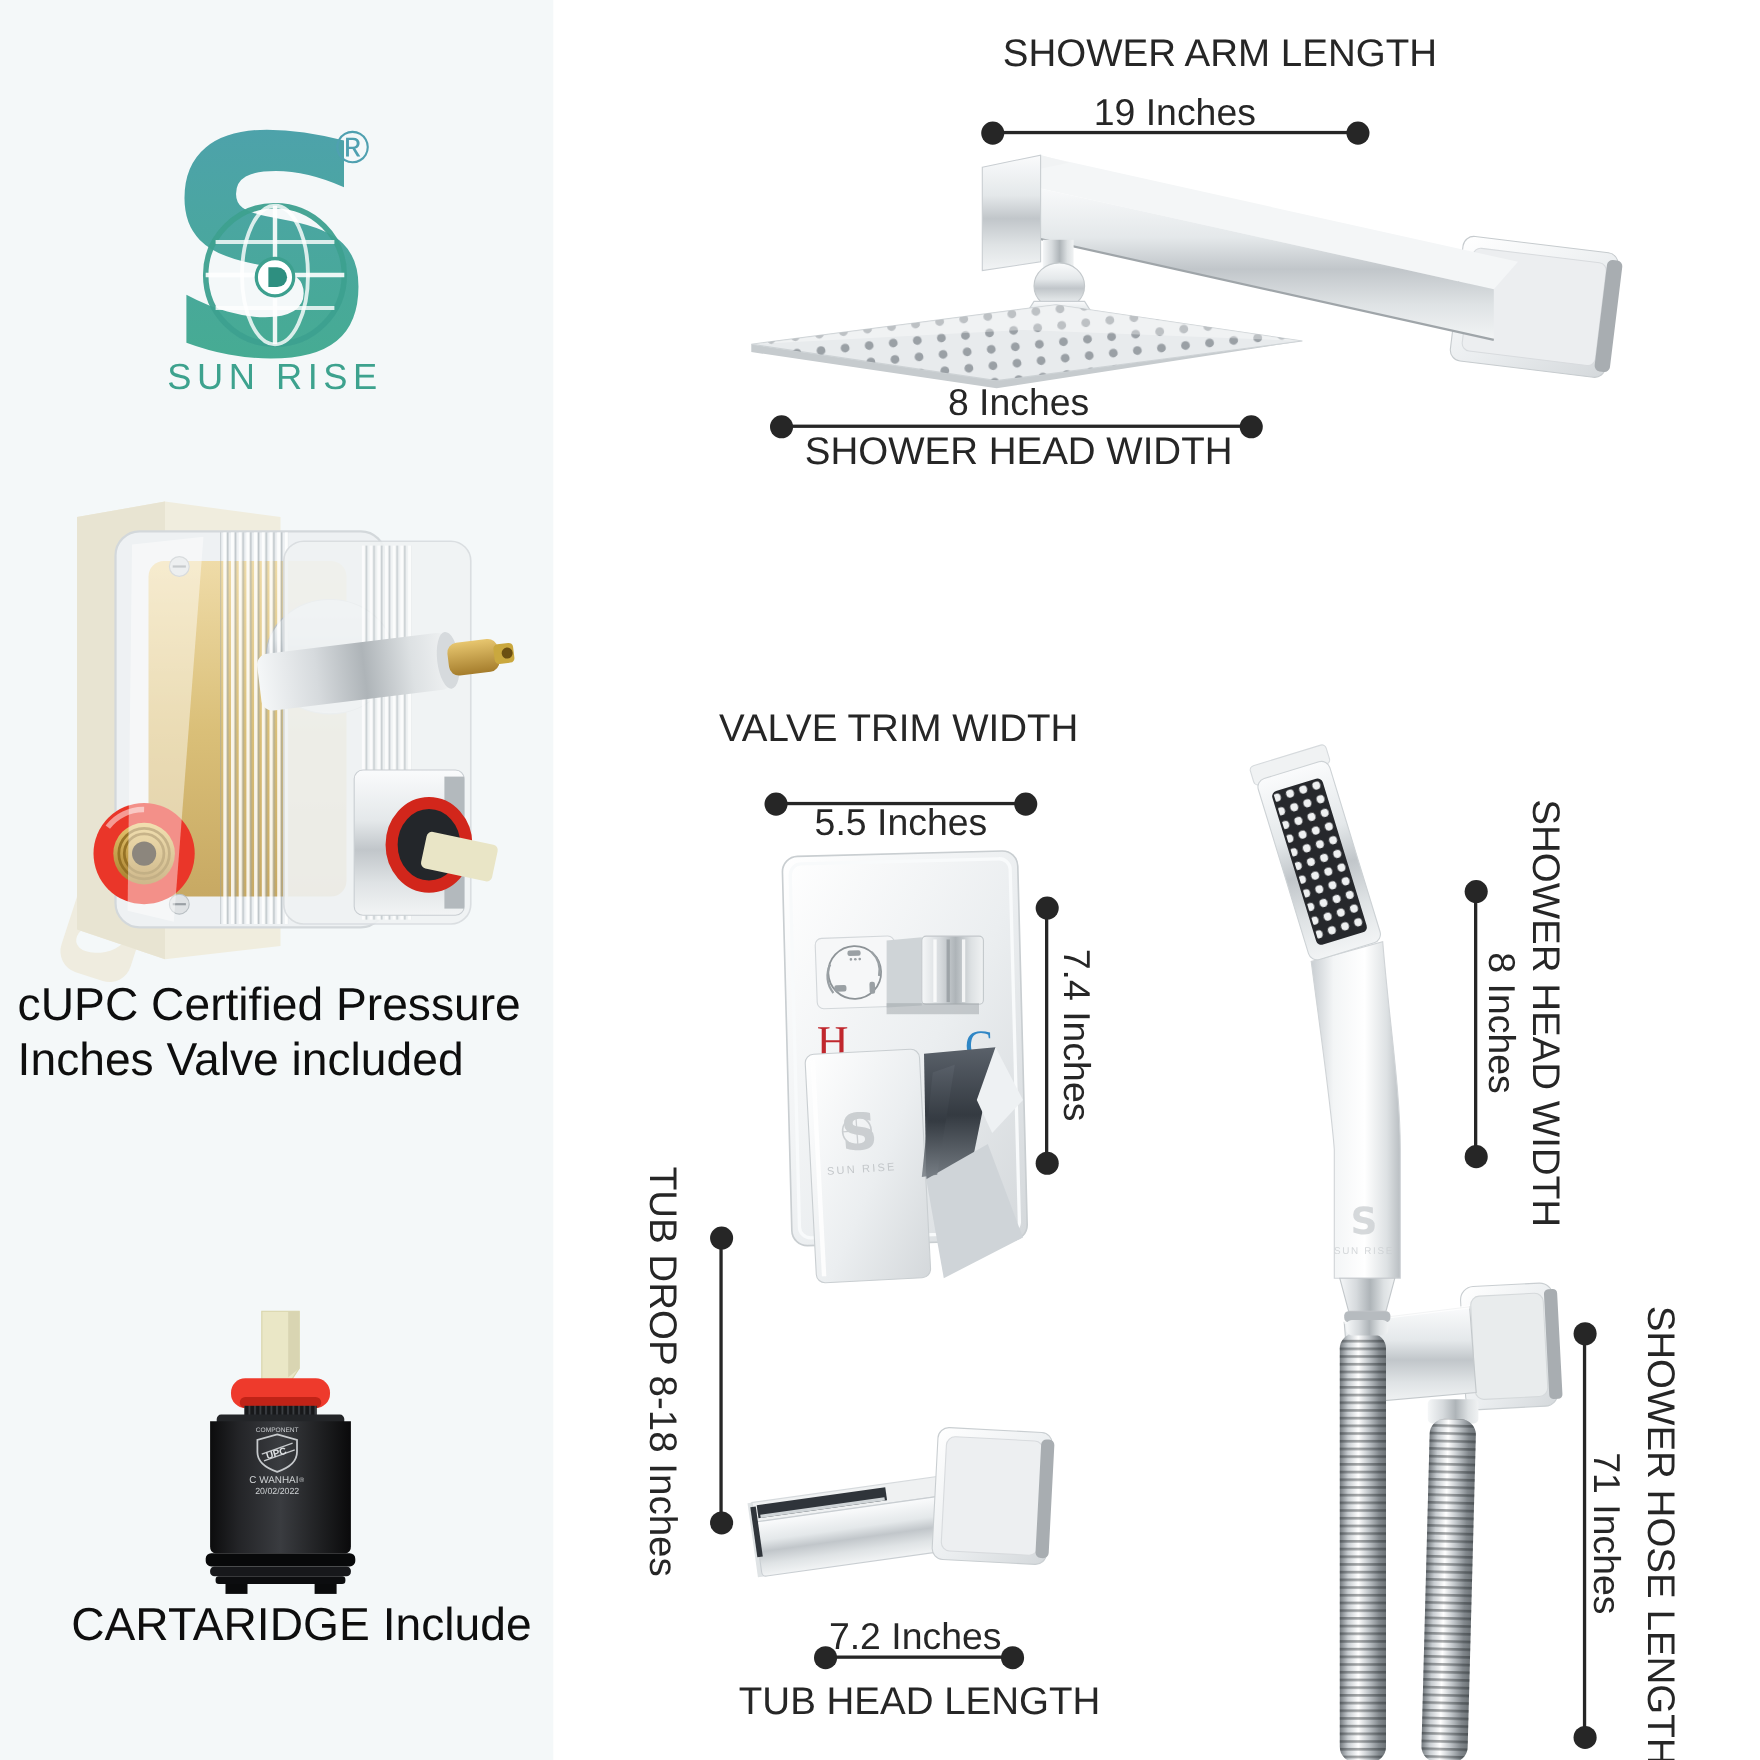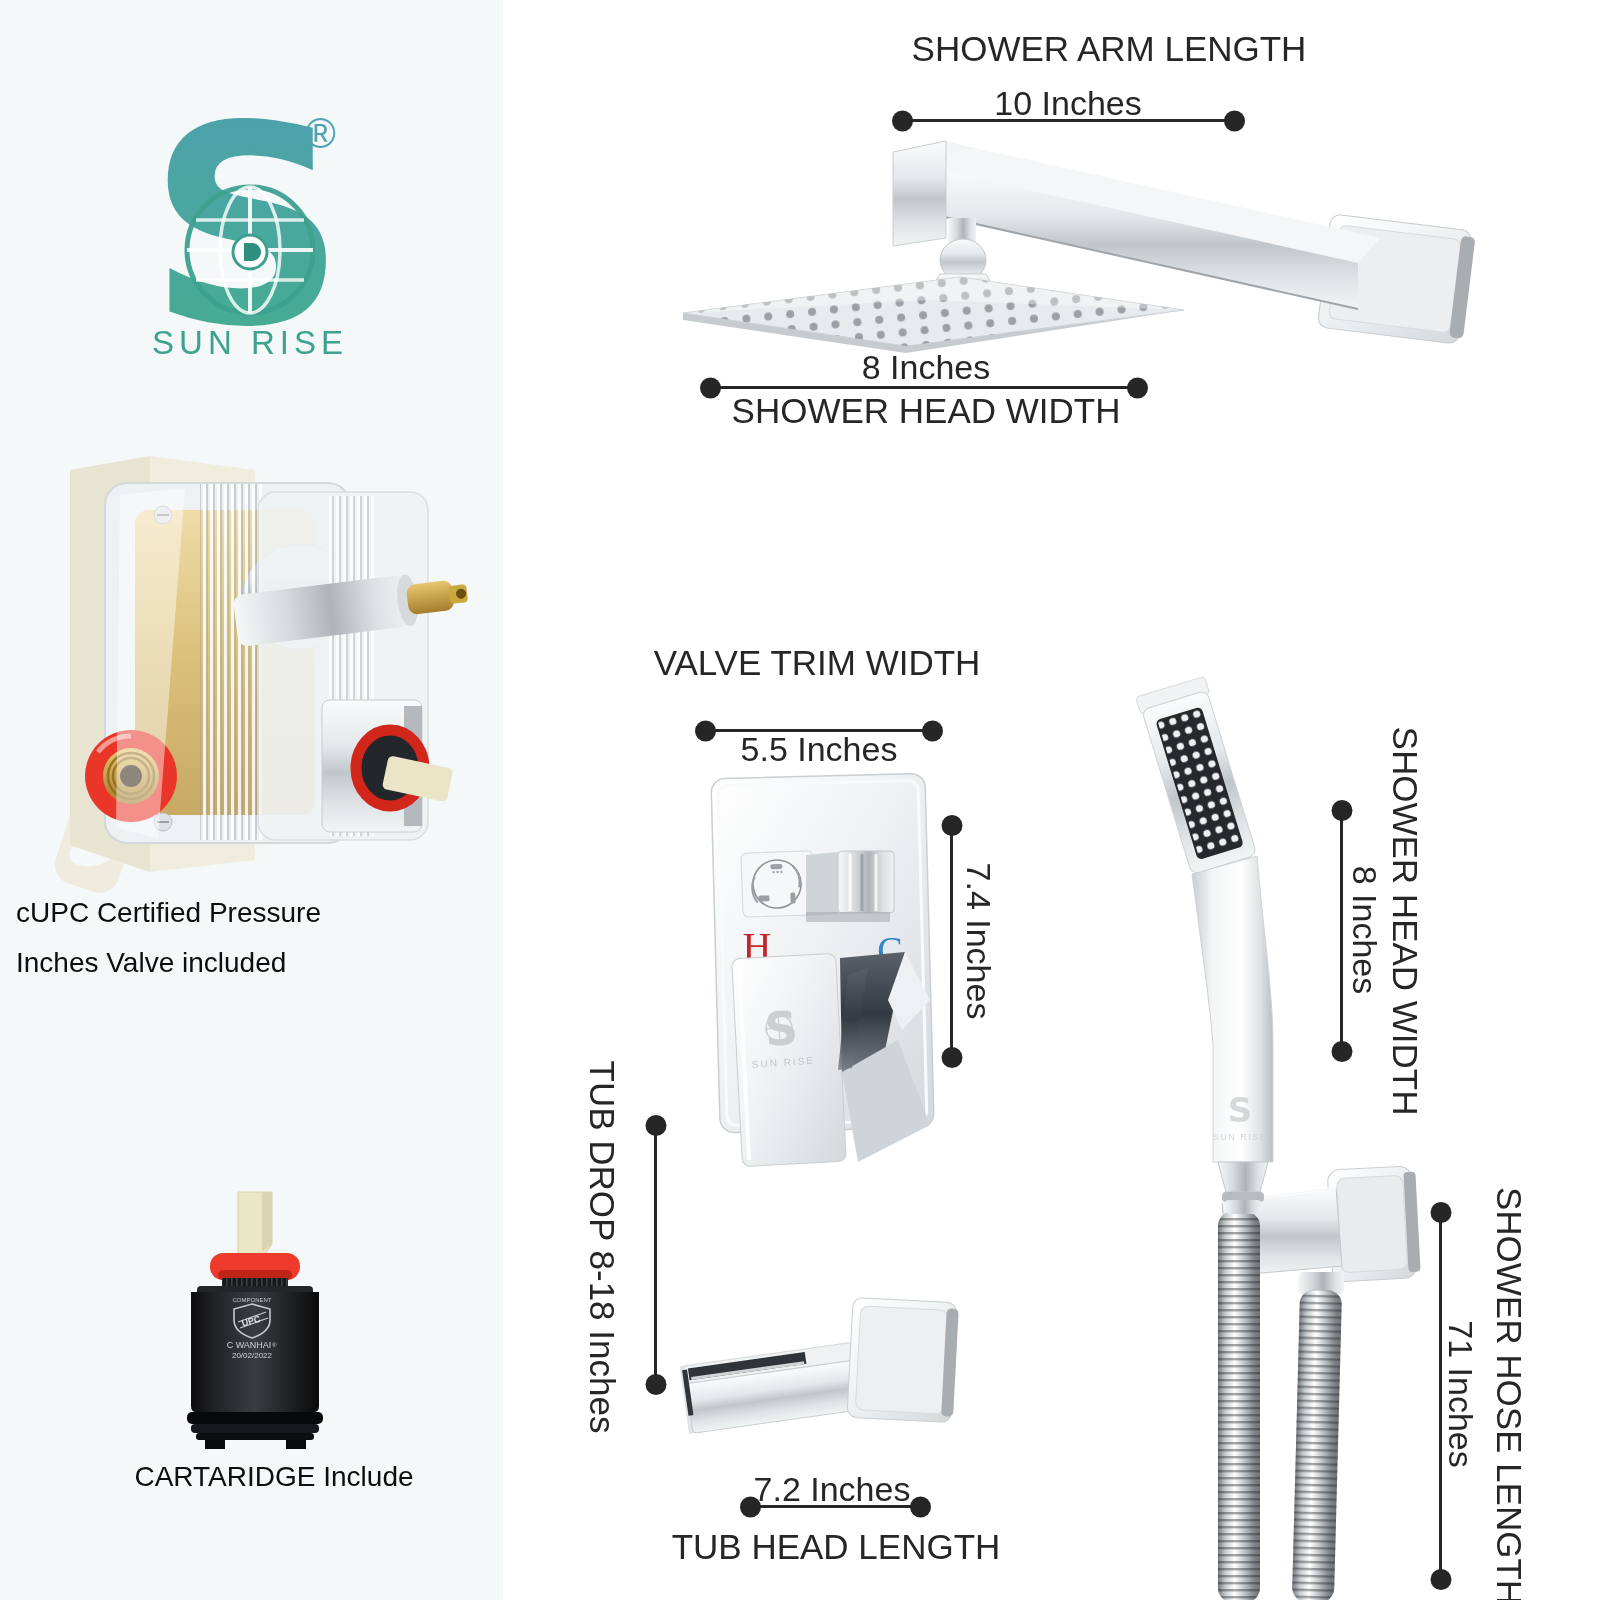"10 Inches" div.lbl { text: 10 -> 19 }
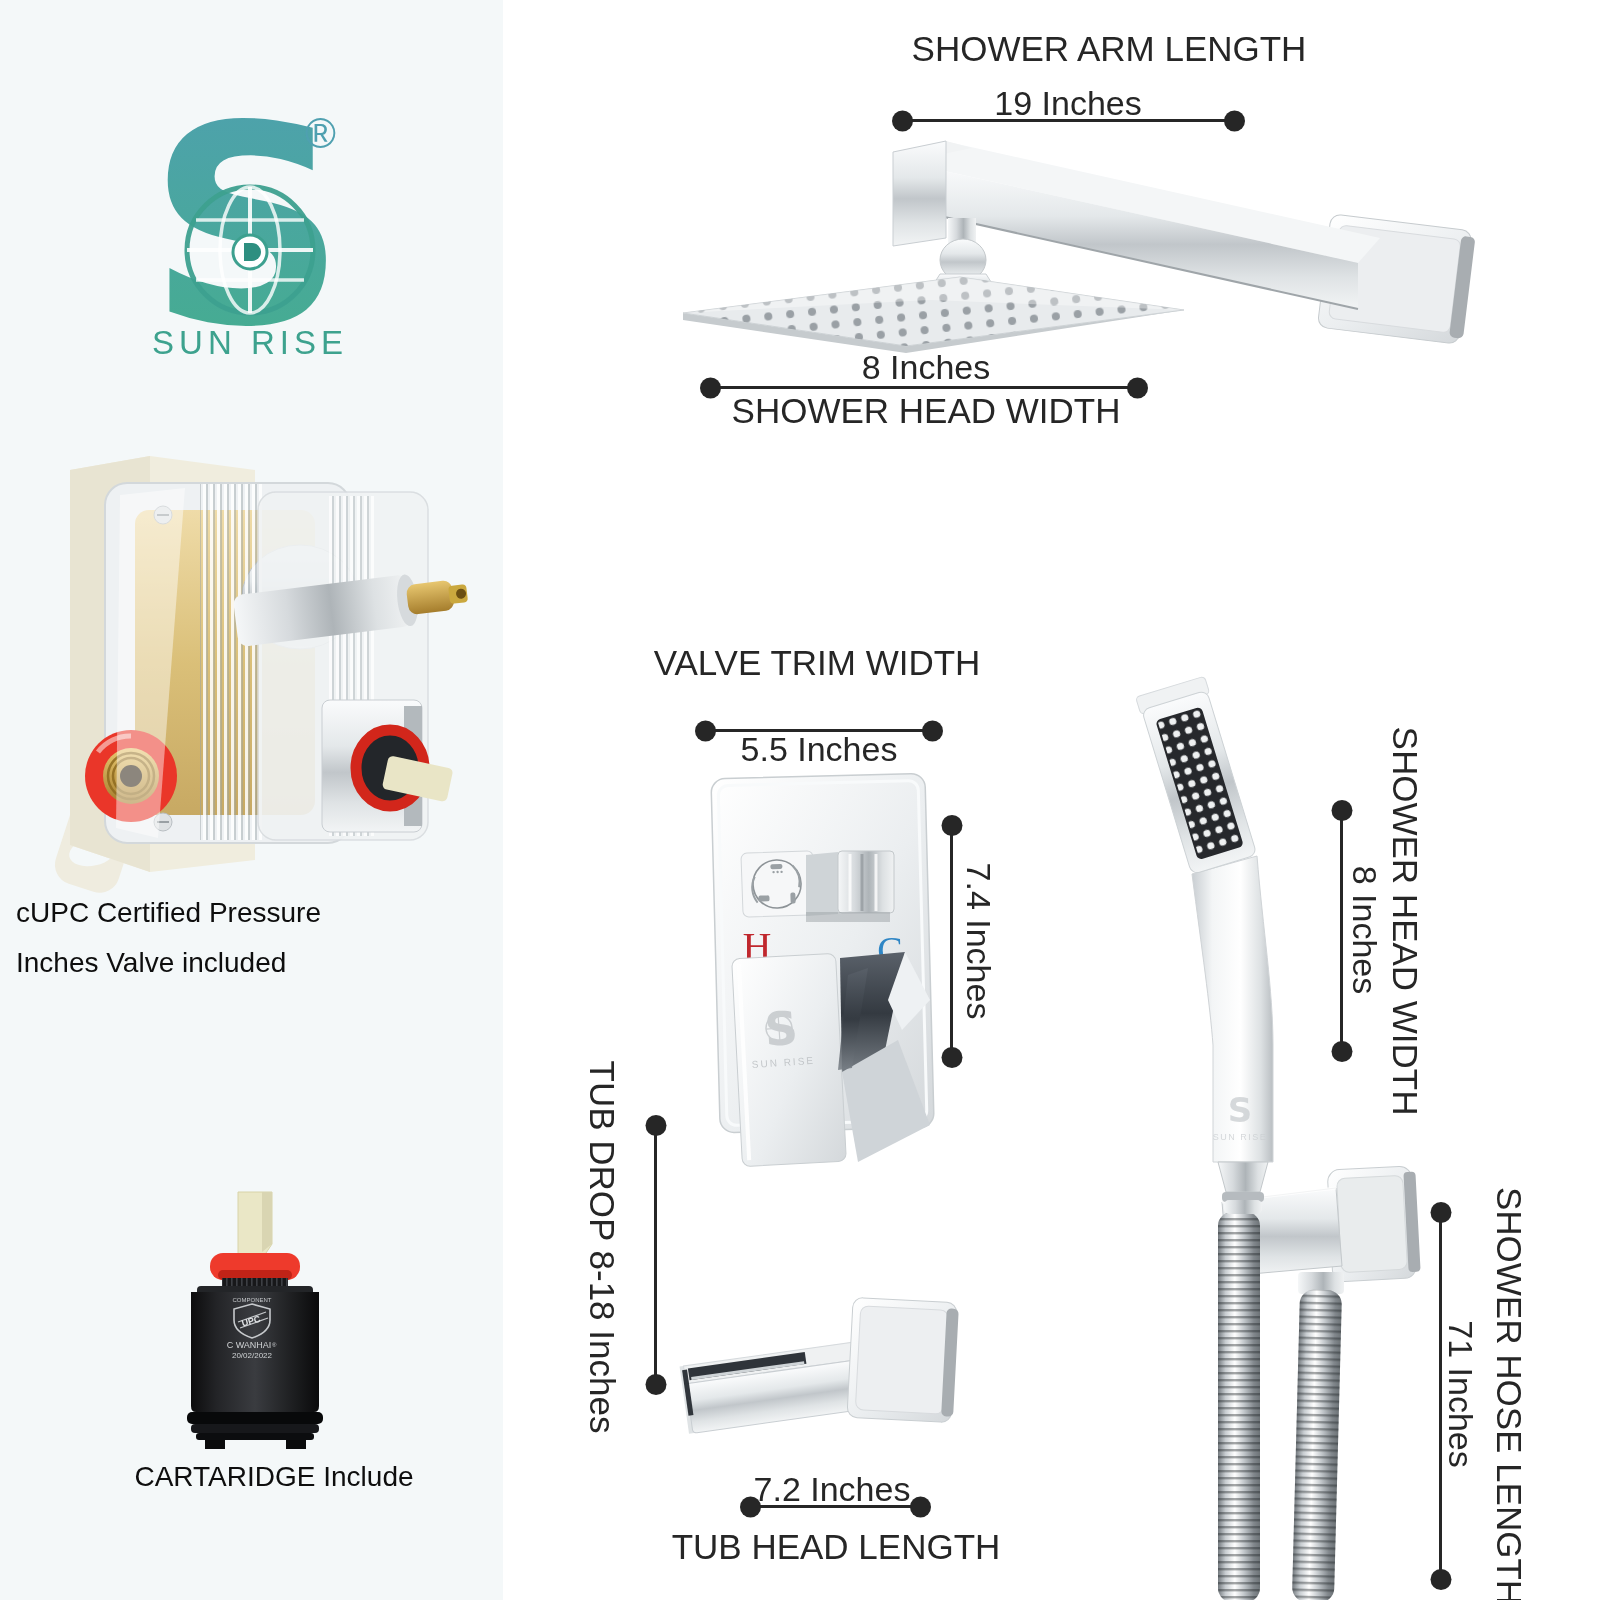"cUPC Certified Pressure" .caption { font-size: 28px -> 42px }
